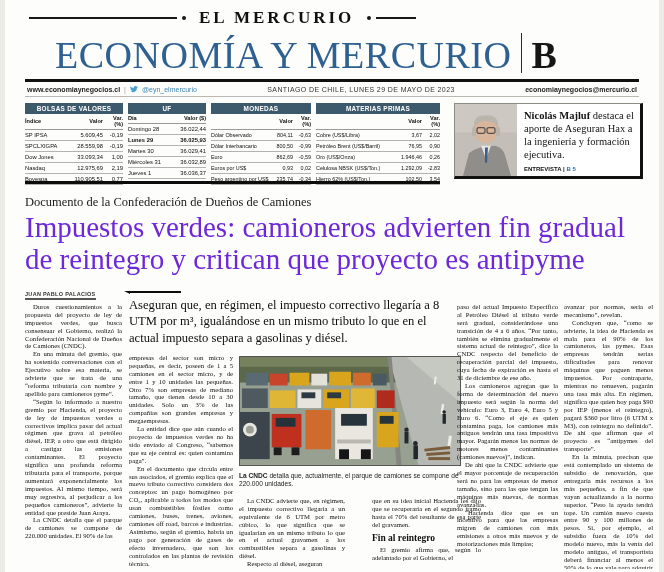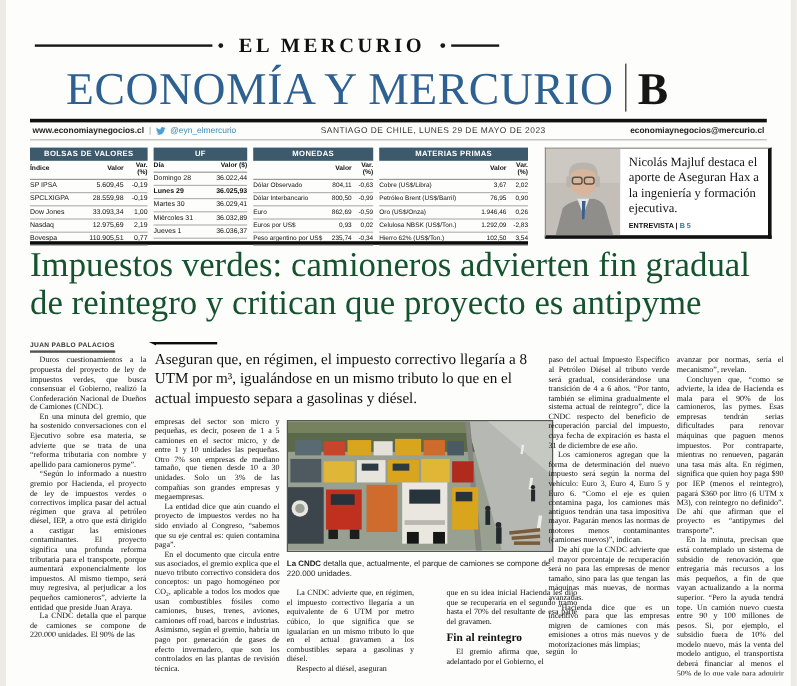"EL MERCURIO" .masthead { padding: 28px 24px 0 24px -> 8px 24px 0 24px }
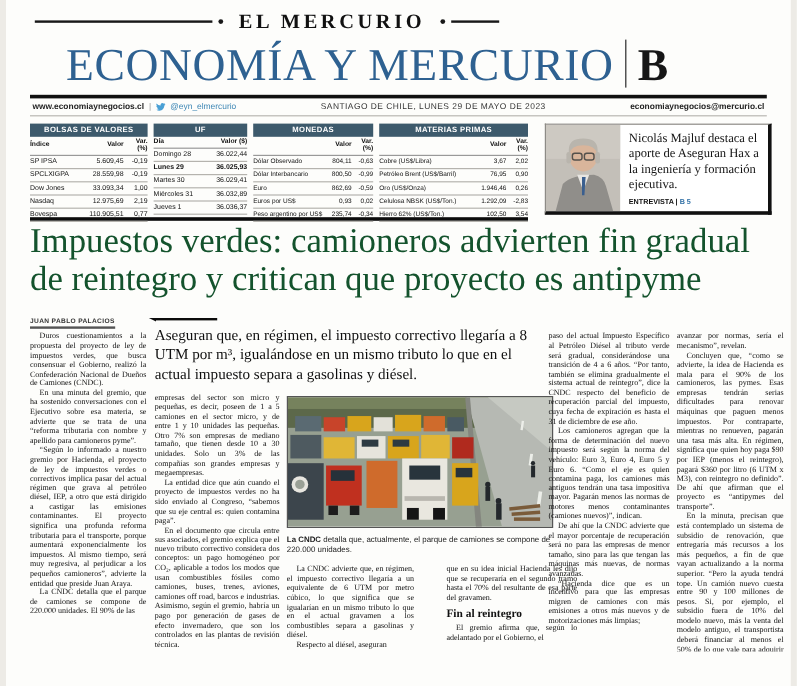"Nicolás Majluf" .promo-text b { font-weight: normal -> bold }
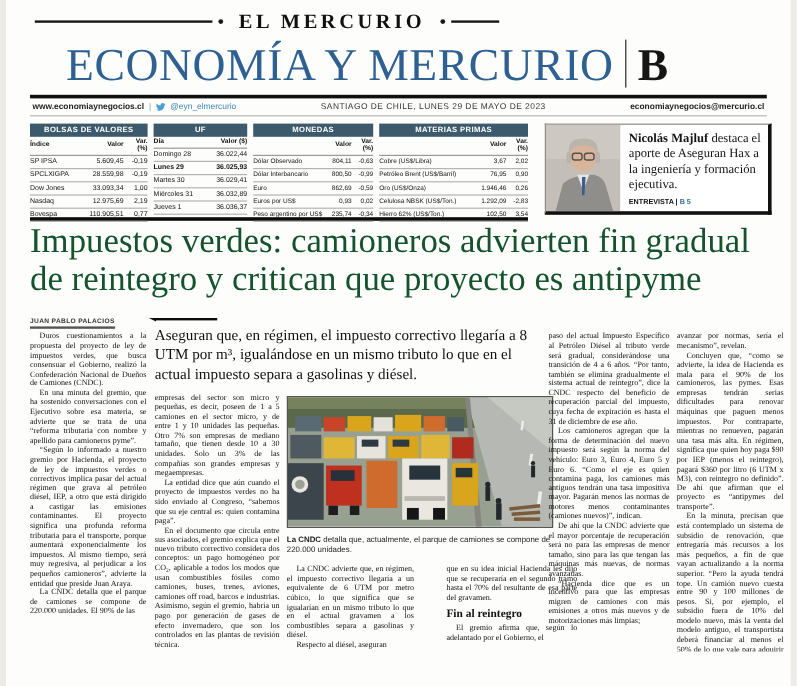"Documento de la Confederación de" div.kicker { html: none -> <div>Documento de la Confederación de Dueños de Camiones</div> }
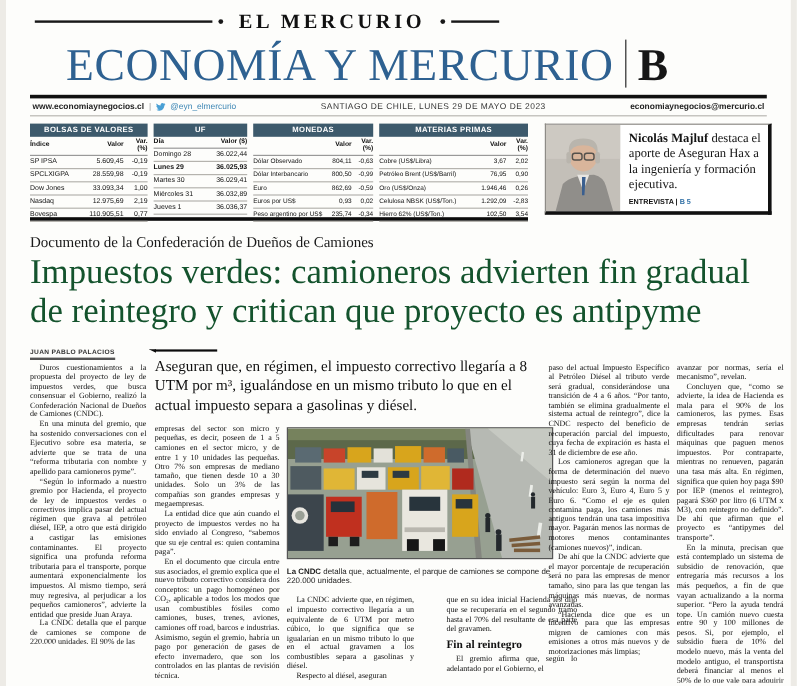"Impuestos verdes: camioneros advierten" .headline { color: #14532d -> #6d28d9 }
